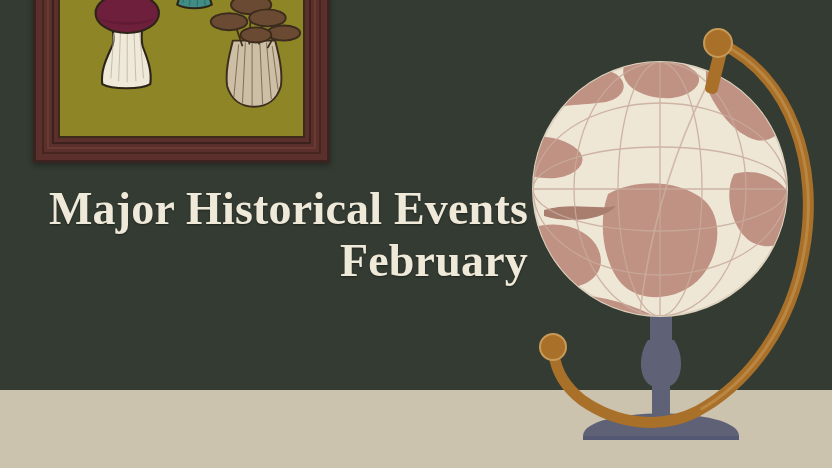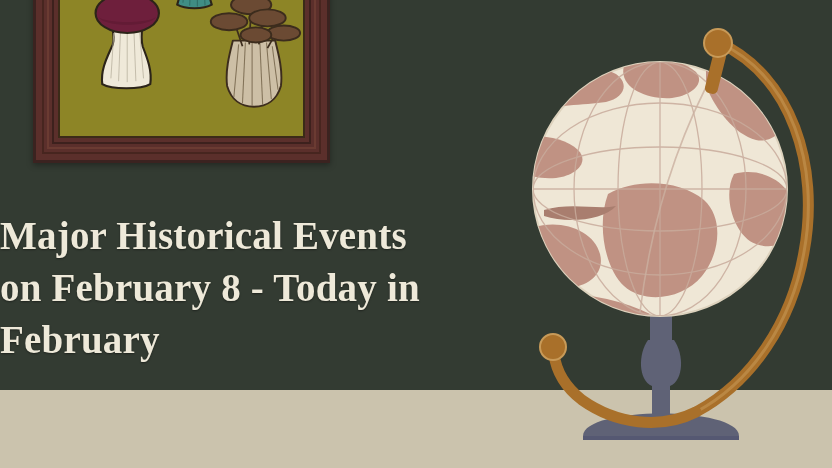"Major Historical Events" #headline { font-size: 39px -> 46px; text-align: left -> right; top: 210px -> 183px }
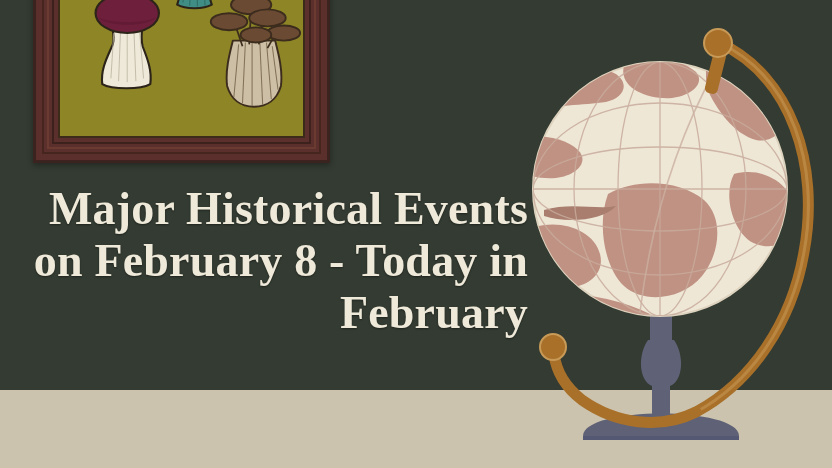"on February 8 - Today" span.hl-line { html: <span>on February 8 - Today in</span> -> none }
